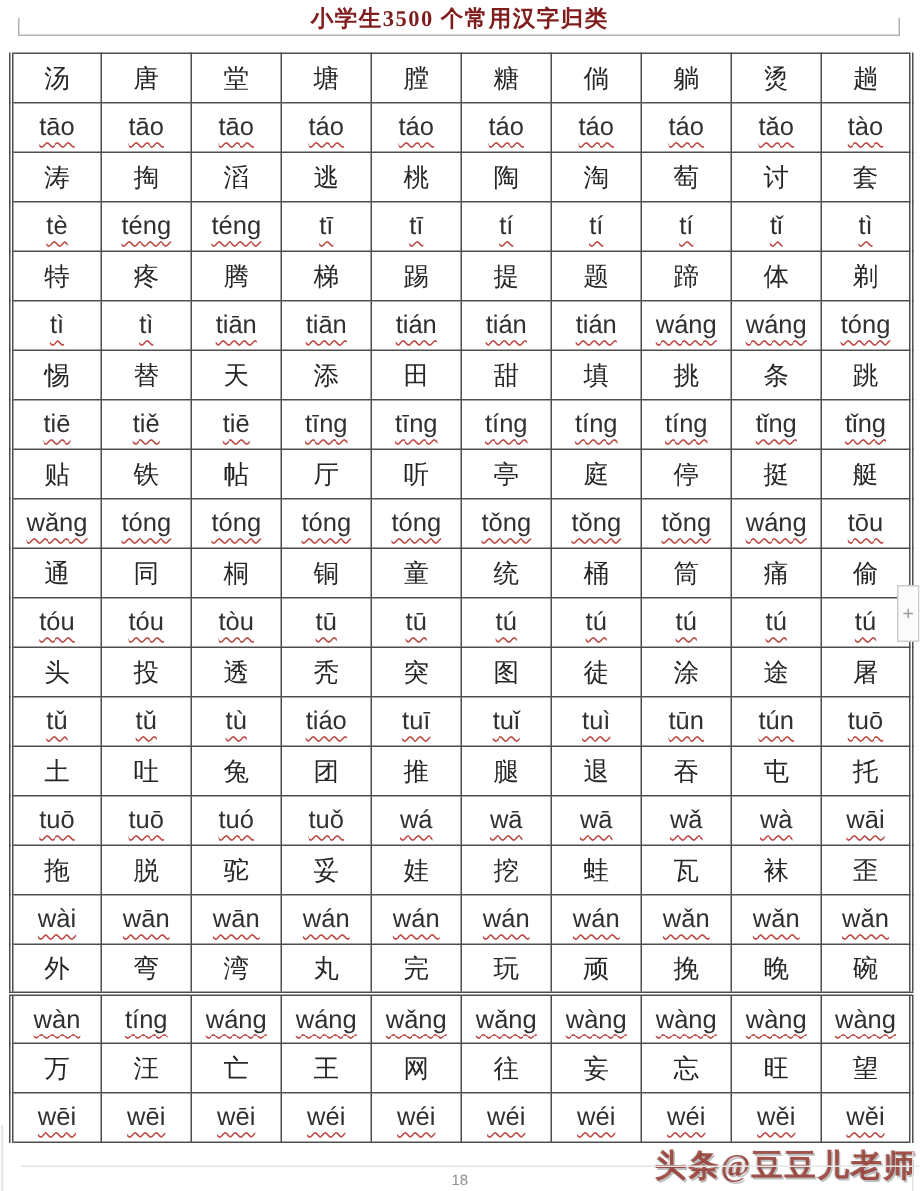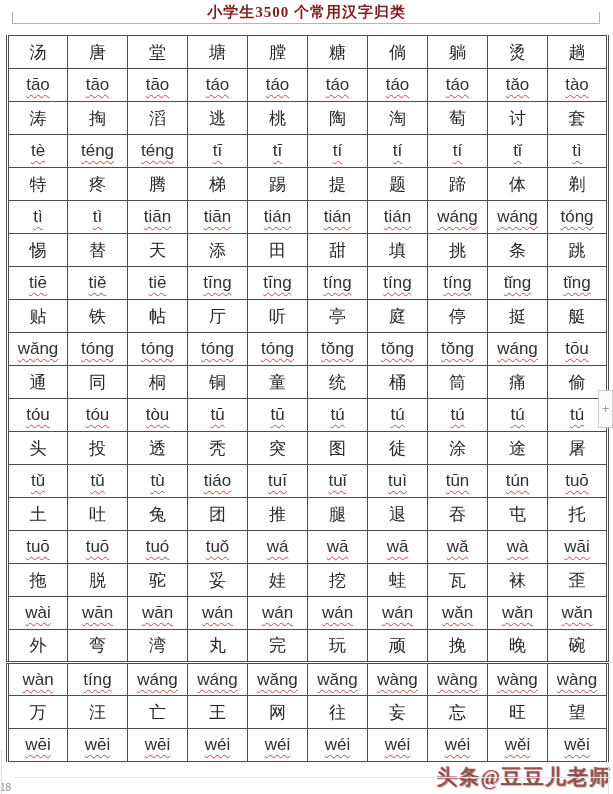"18" .page-number { text-align: left -> center }
